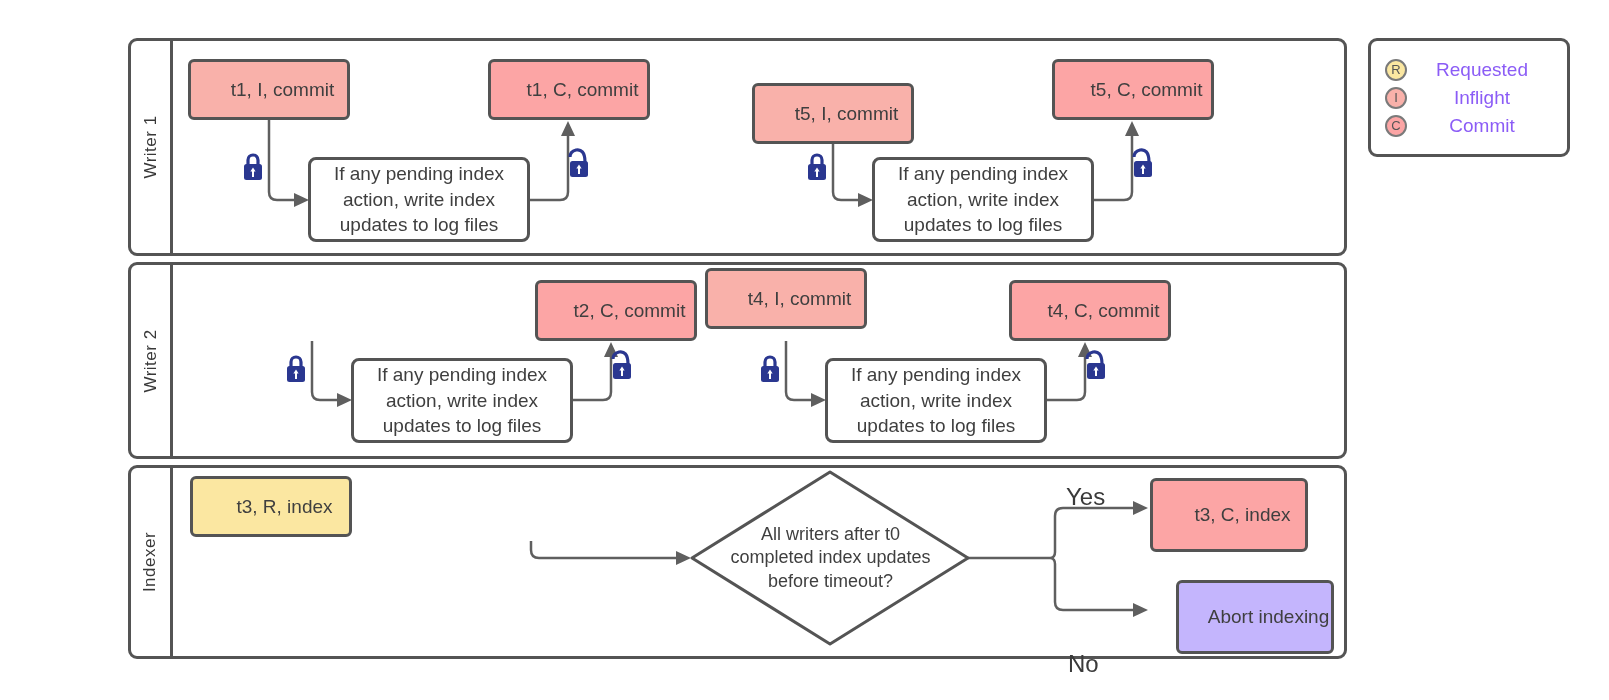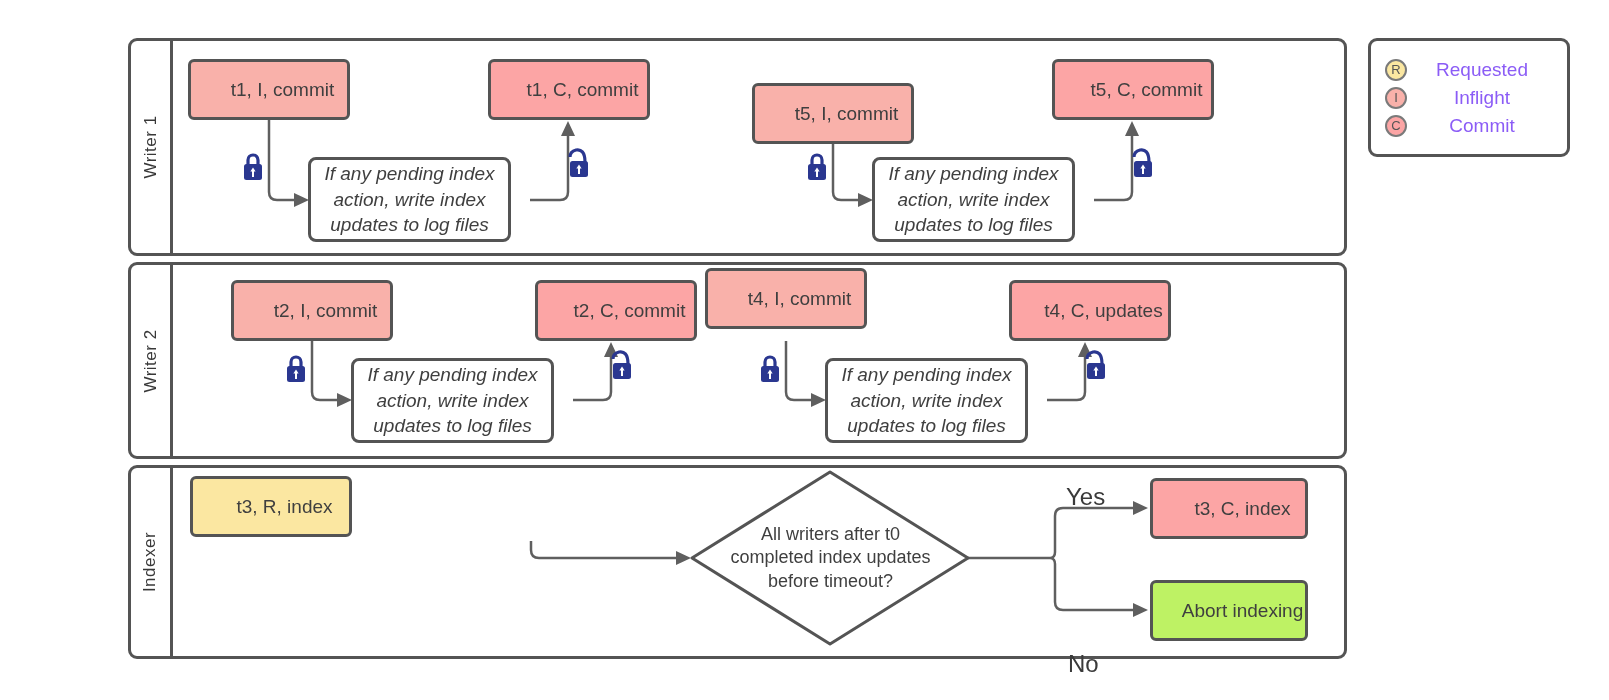"If any pending index action," .proc { font-style: italic -> none; width: 203px -> 222px }
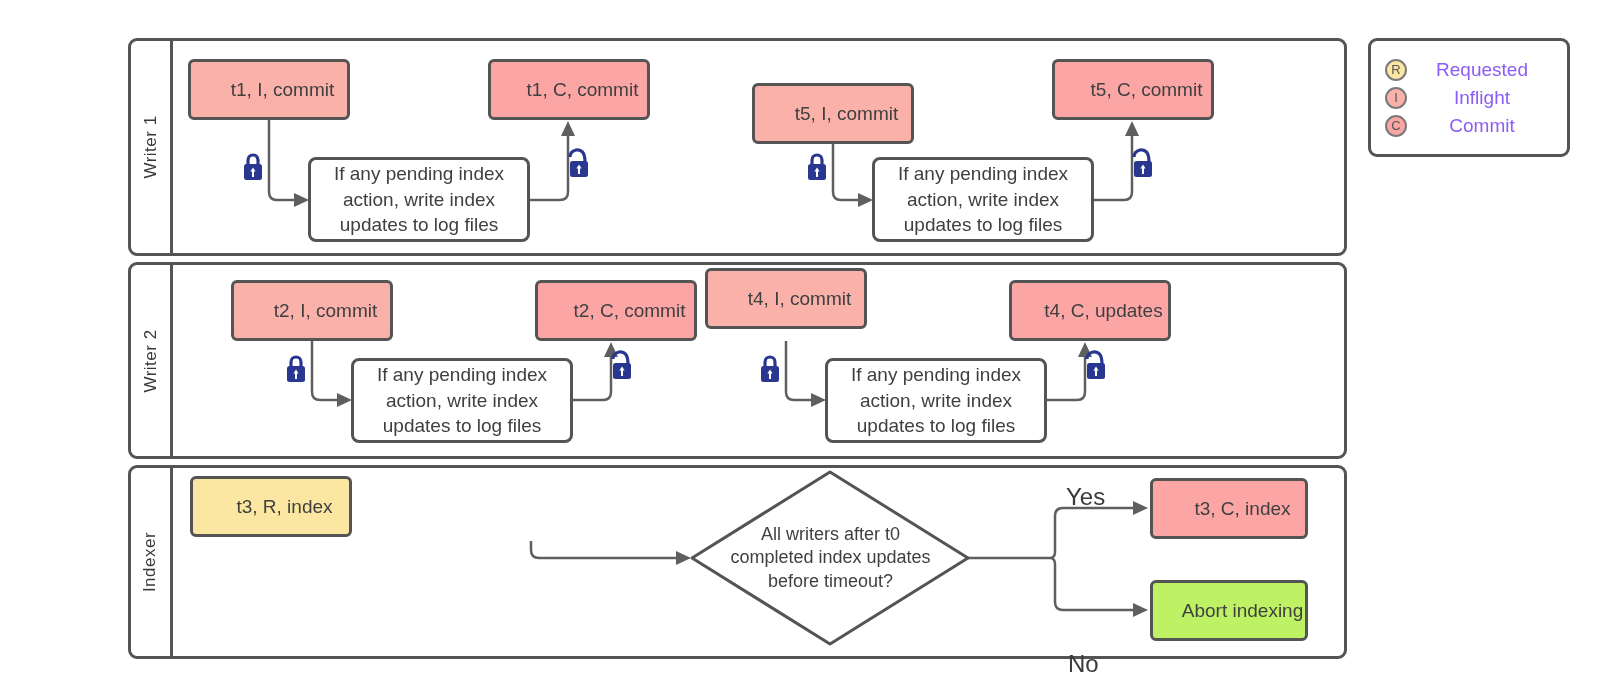"t2, I, commit" div.node { html: <div>t2, I, commit</div> -> none }
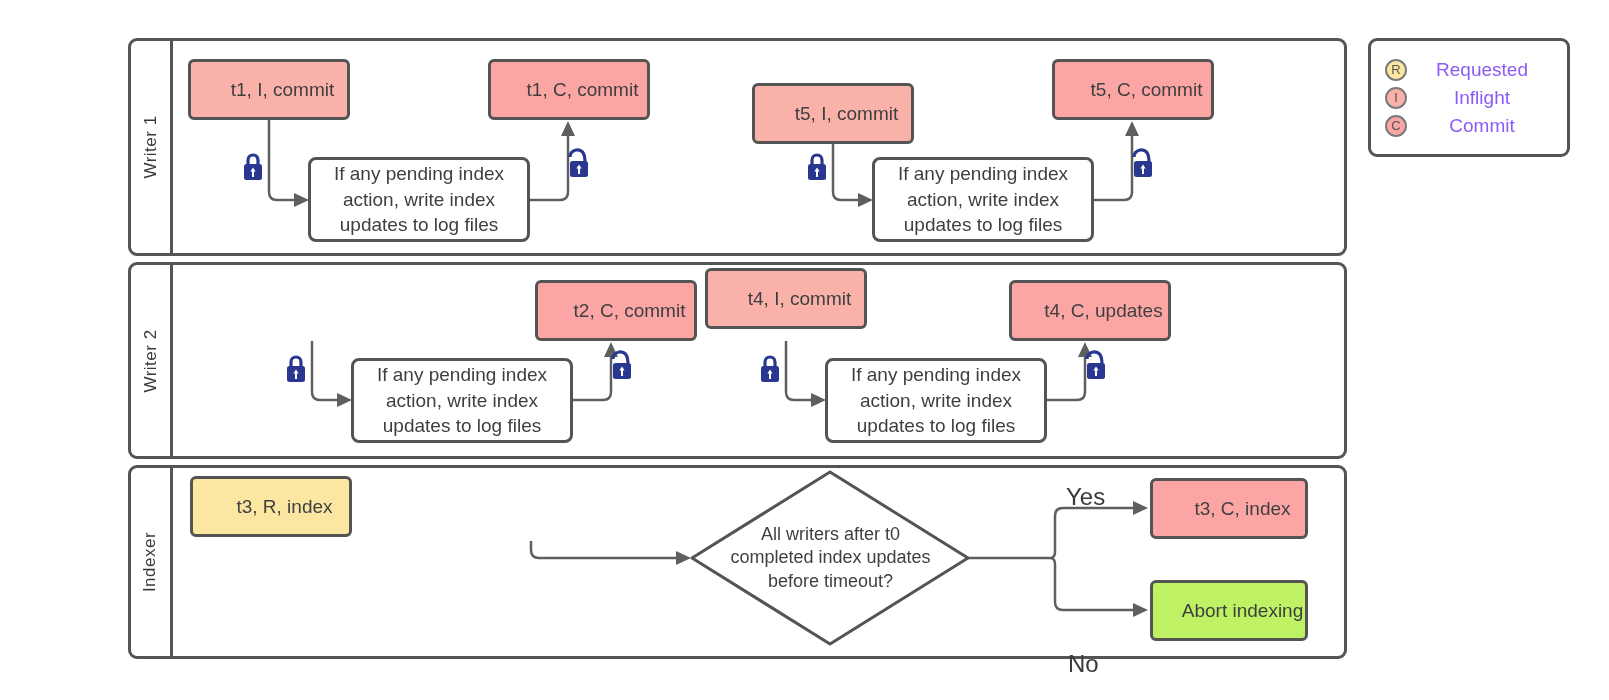"t4, C, updates" div.node { text: updates -> commit }
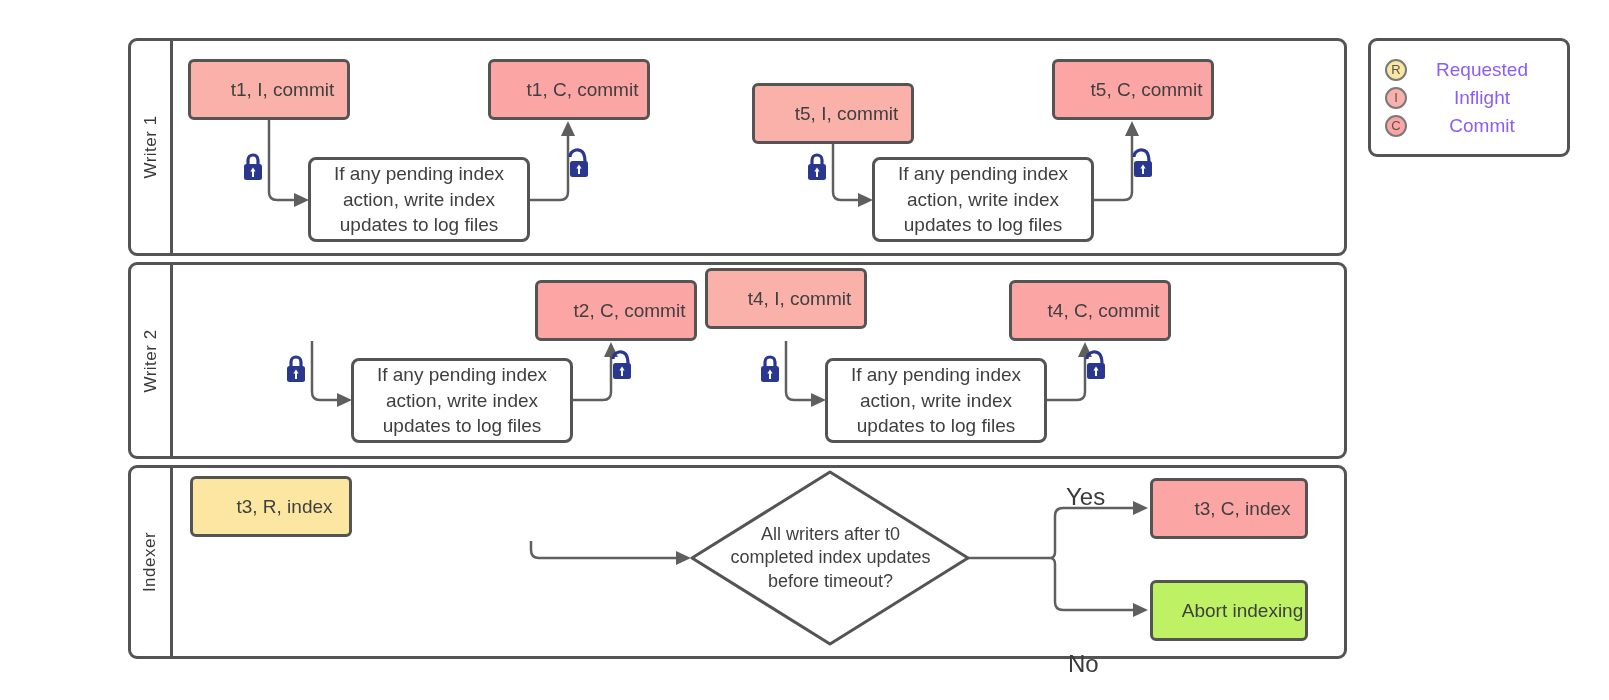"t3, C, index" .state-sm { height: 61px -> 74px }
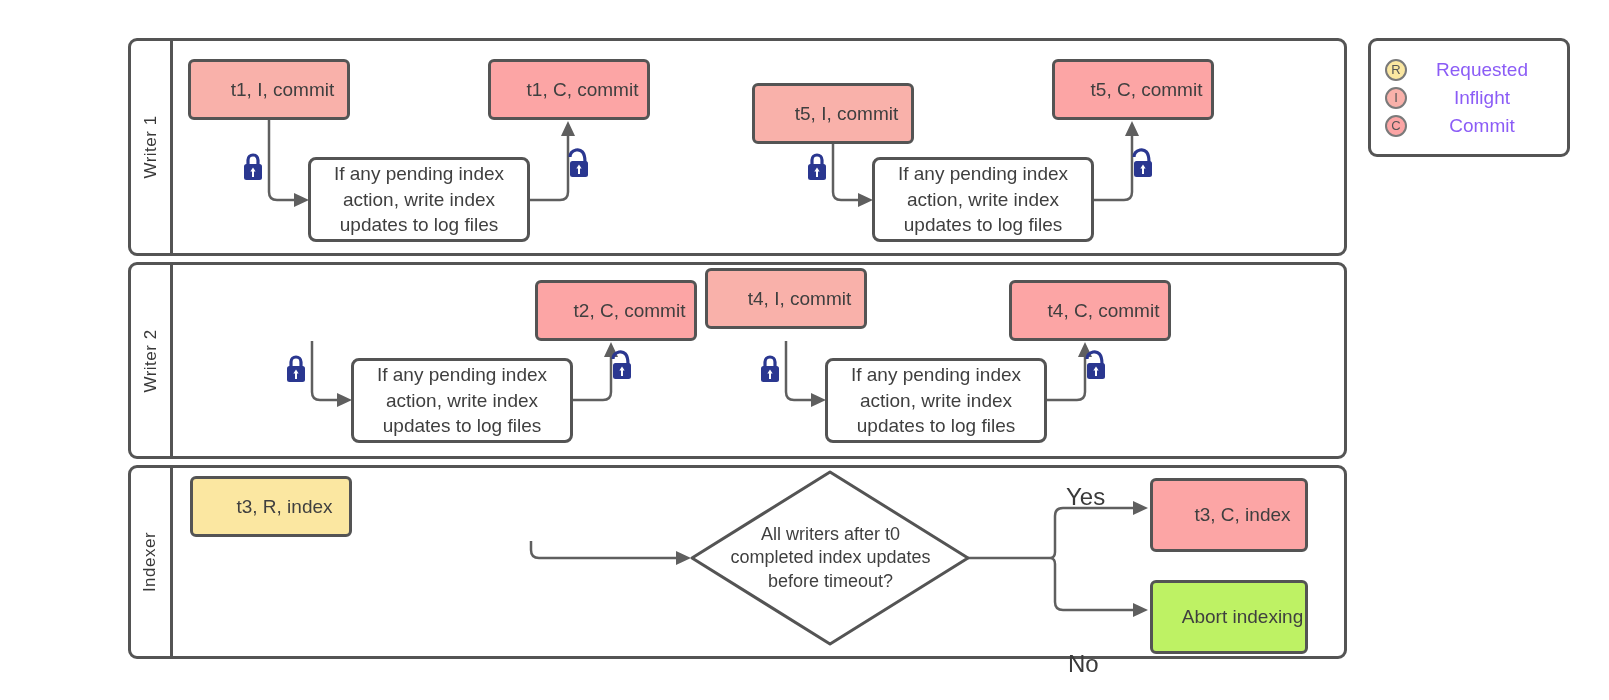"Abort indexing" .abort { background: #bef264 -> #c4b5fd; margin-left: none -> 26px }
